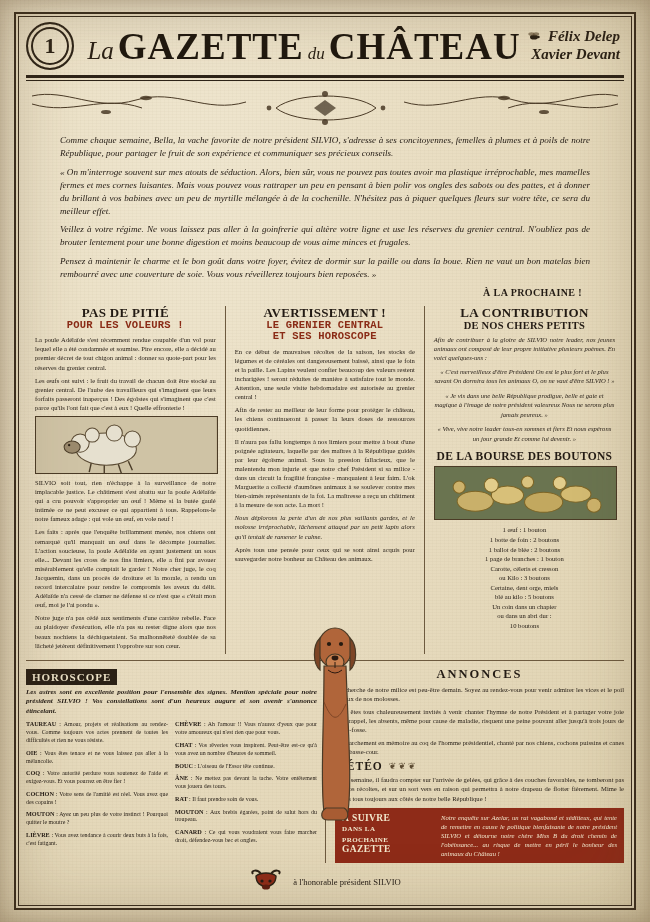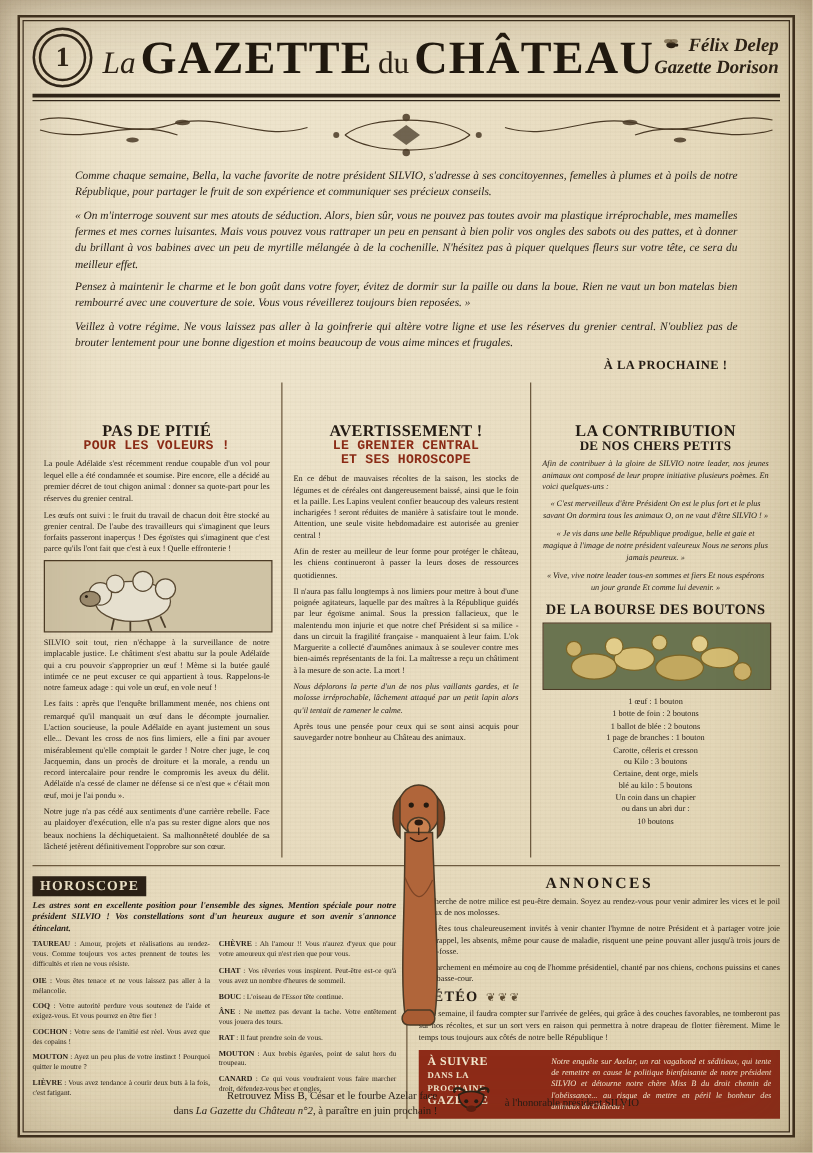"du" .t-du { font-size: 25px -> 17px; font-style: none -> italic }
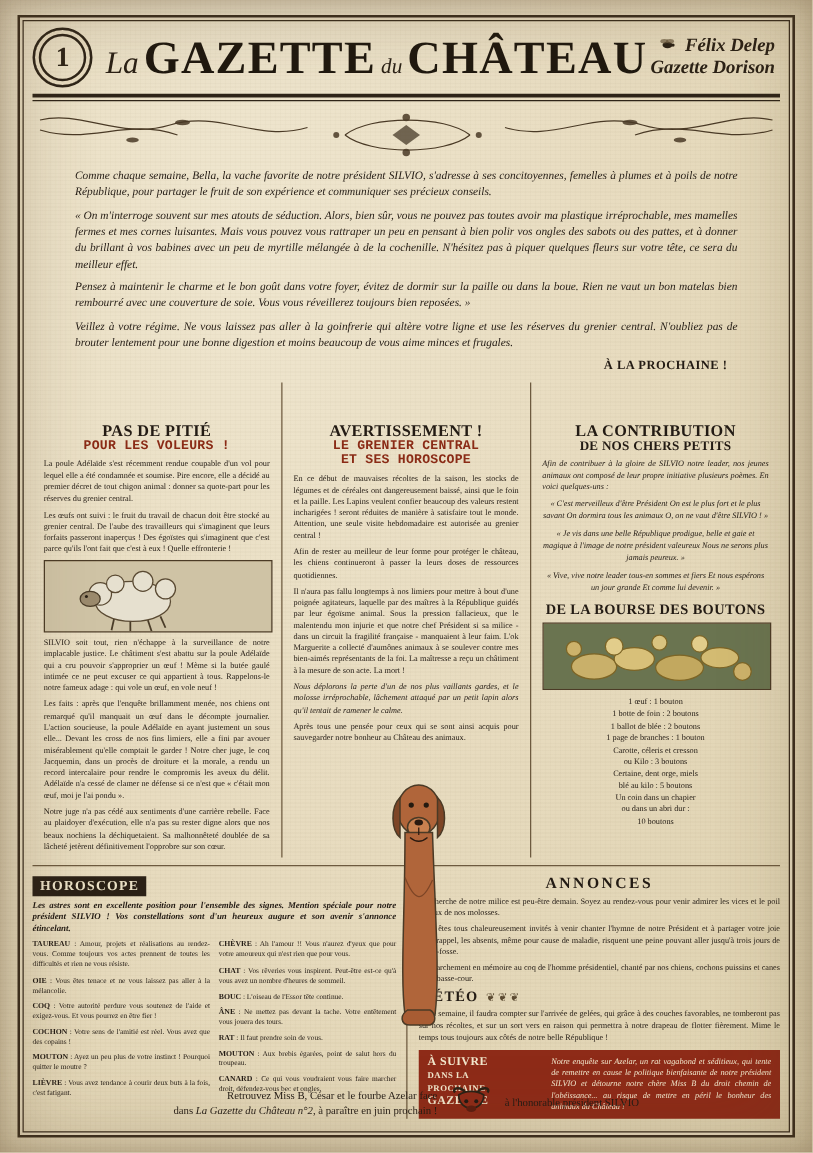"Gazette Dorison" span { text: Gazette Dorison -> Xavier Devant }
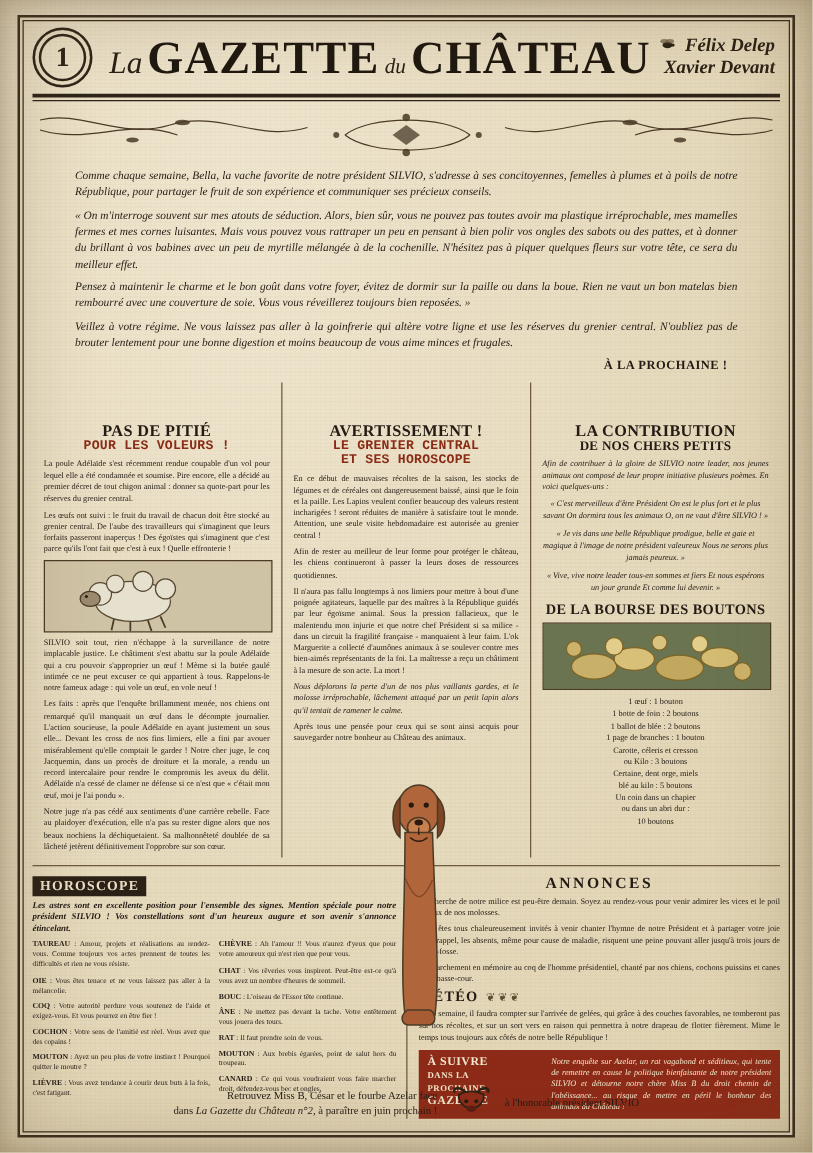"Pensez à maintenir le charme" p { order: before "Veillez à votre régime. Ne" -> after "Veillez à votre régime. Ne" }
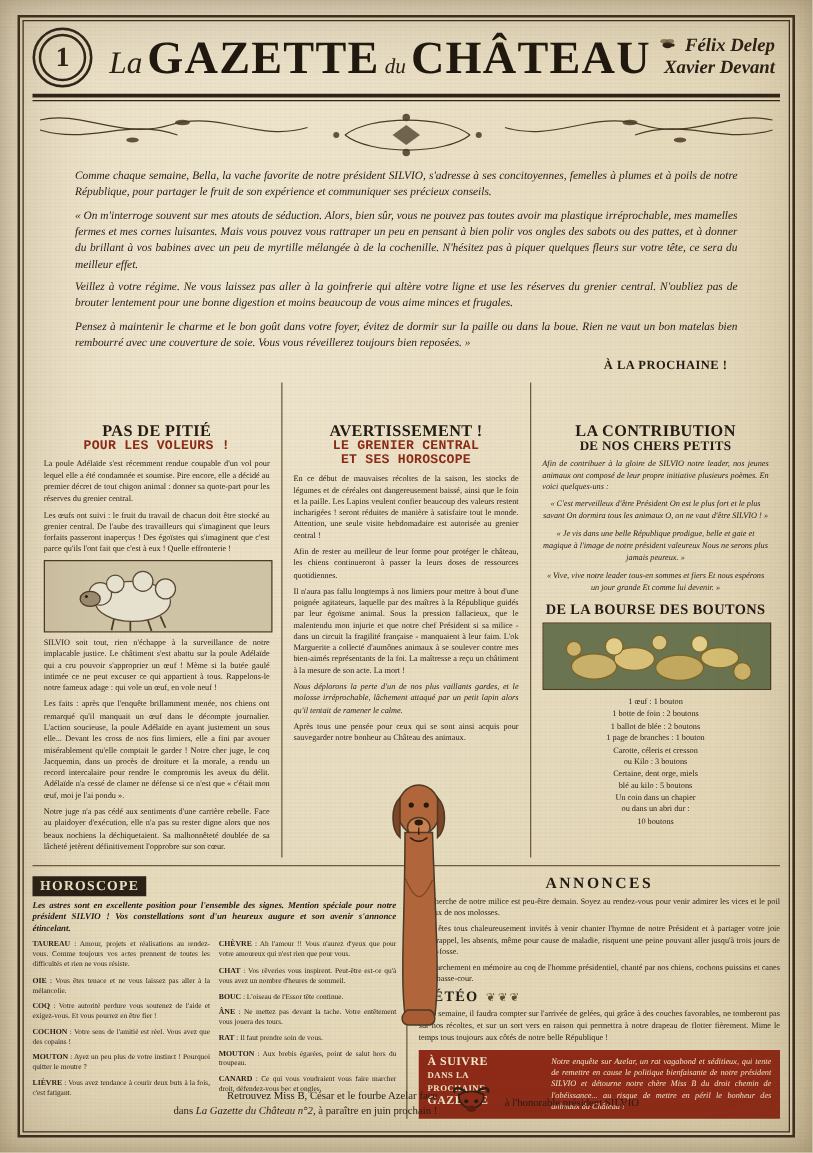"PAS DE PITIÉ" .head { margin-top: 32px -> none }
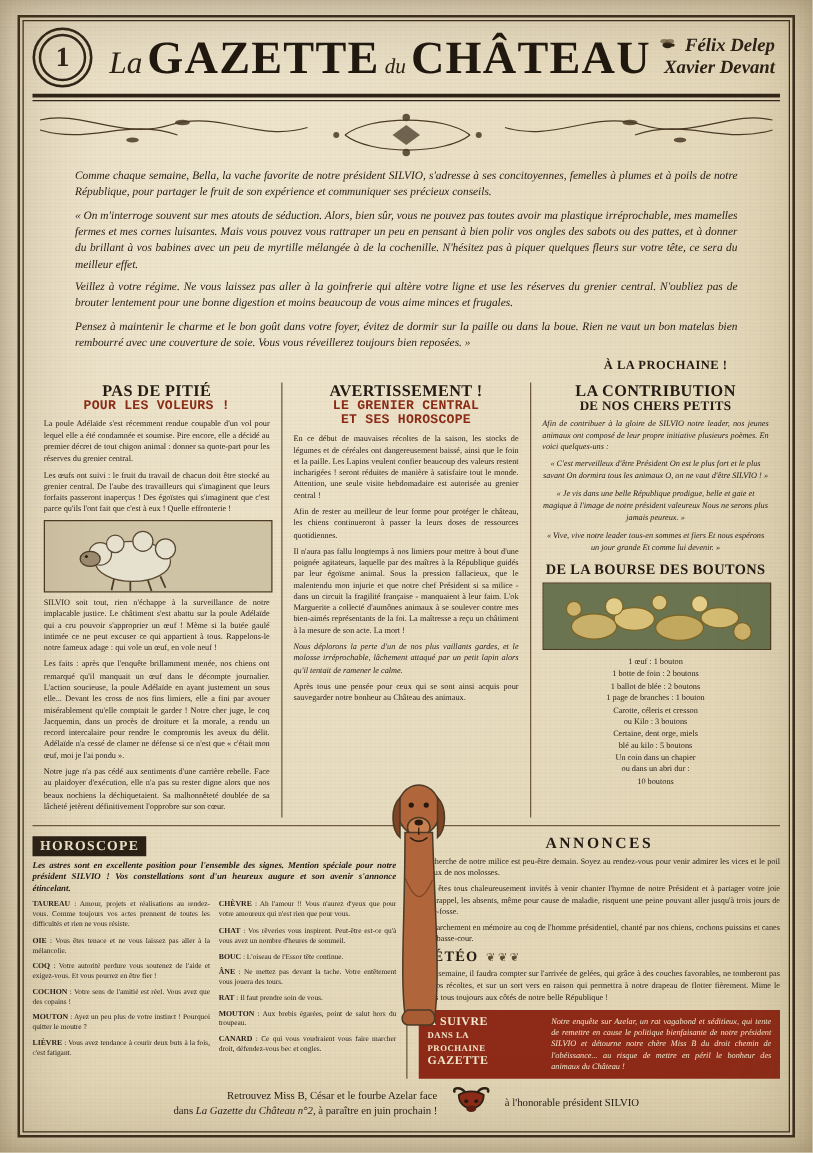"Retrouvez Miss B, César et" div.fleft { html: <div> <span>Retrouvez Miss B, César et le fourbe Azelar face</span><br> <span>dans </span><i>La Gazette du Château n°2</i><span>, à paraître en juin prochain !</span> </div> -> none }
